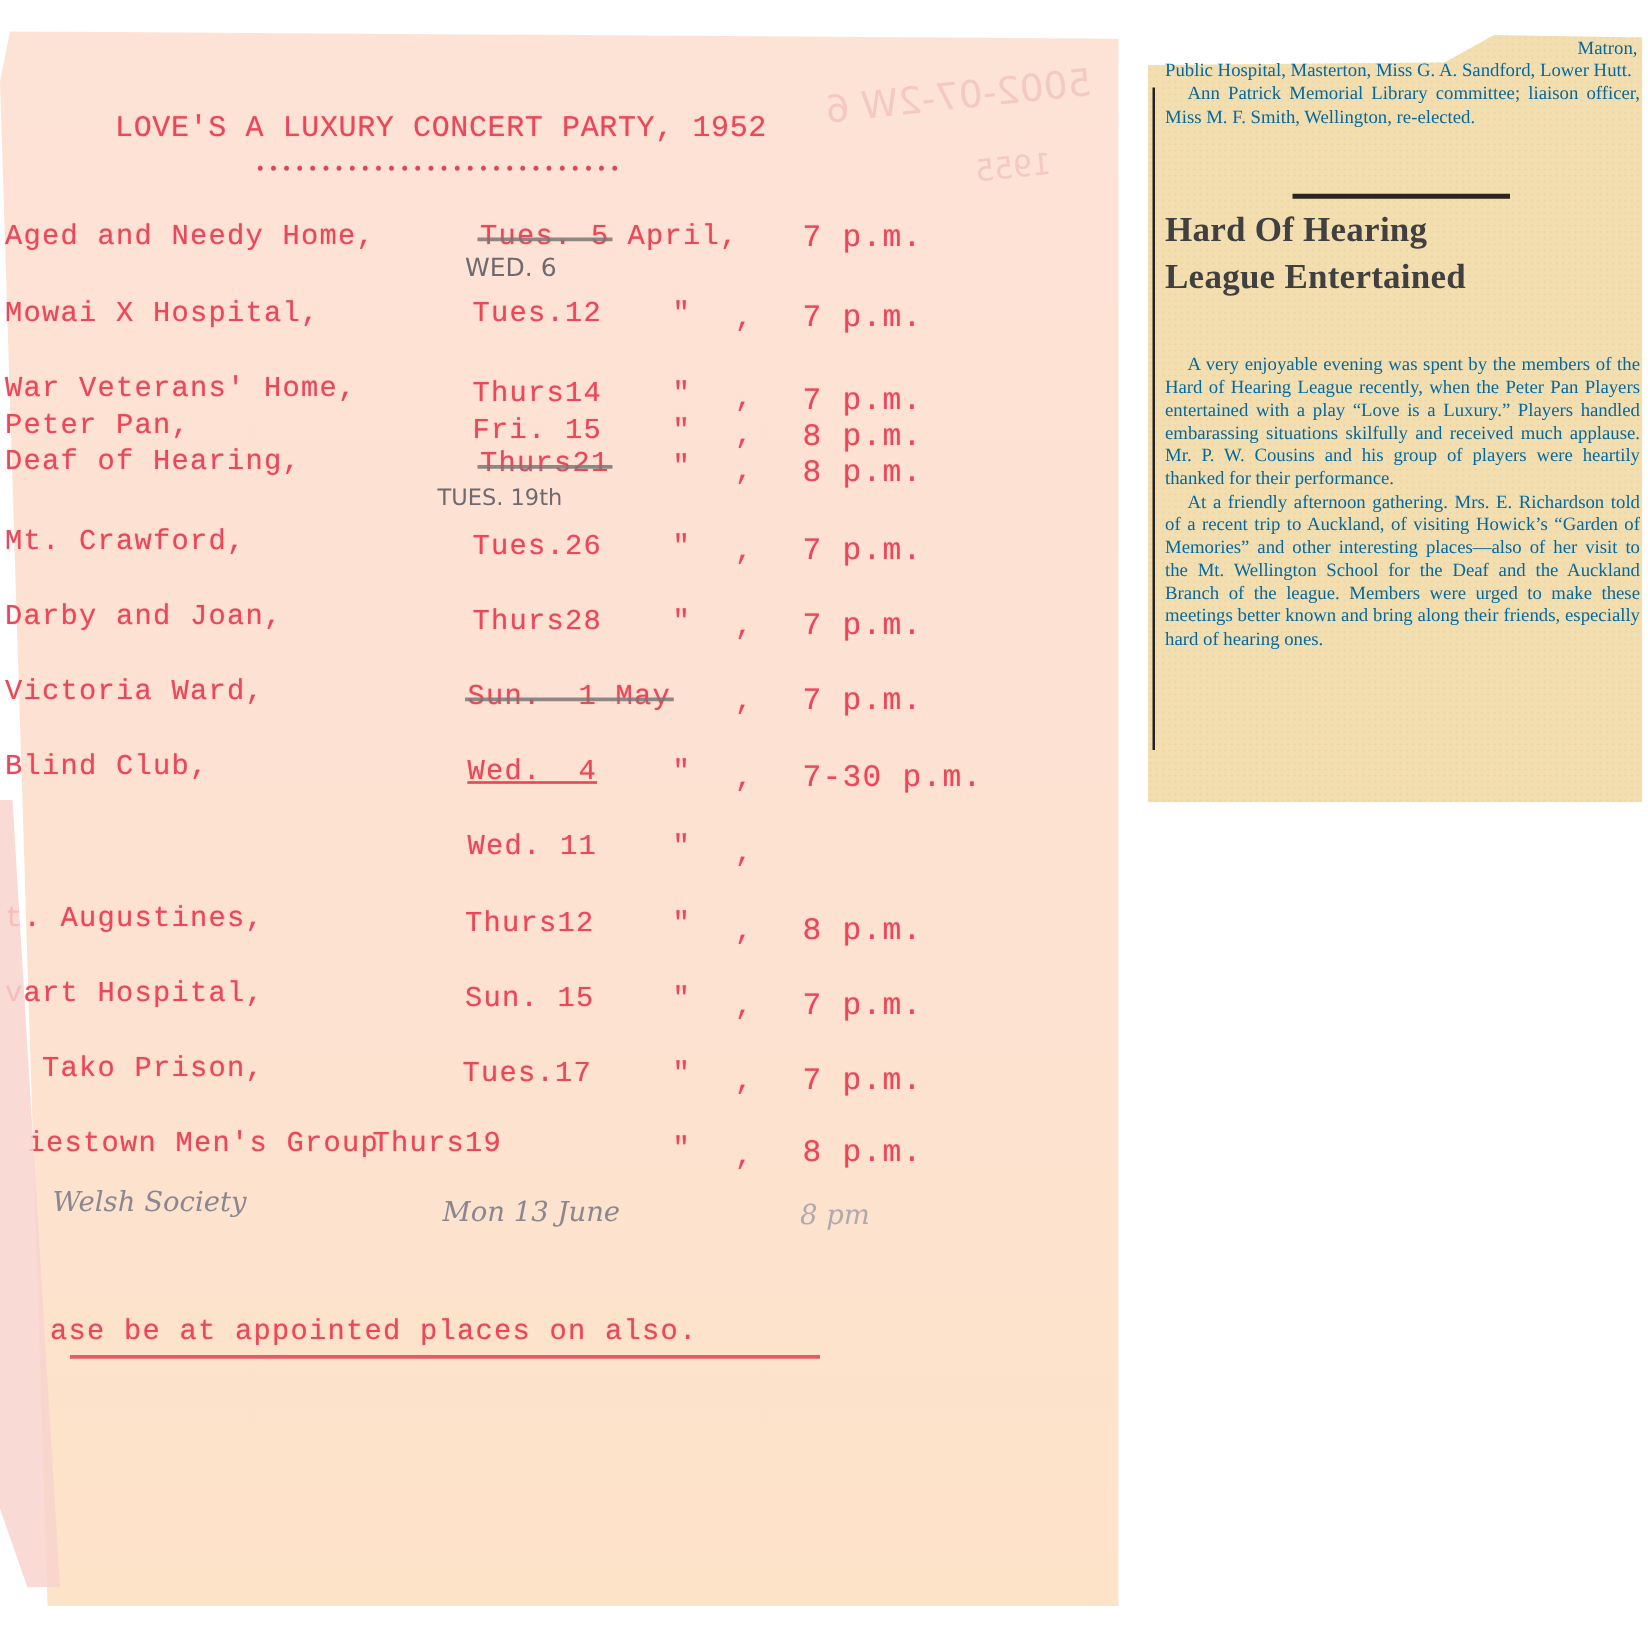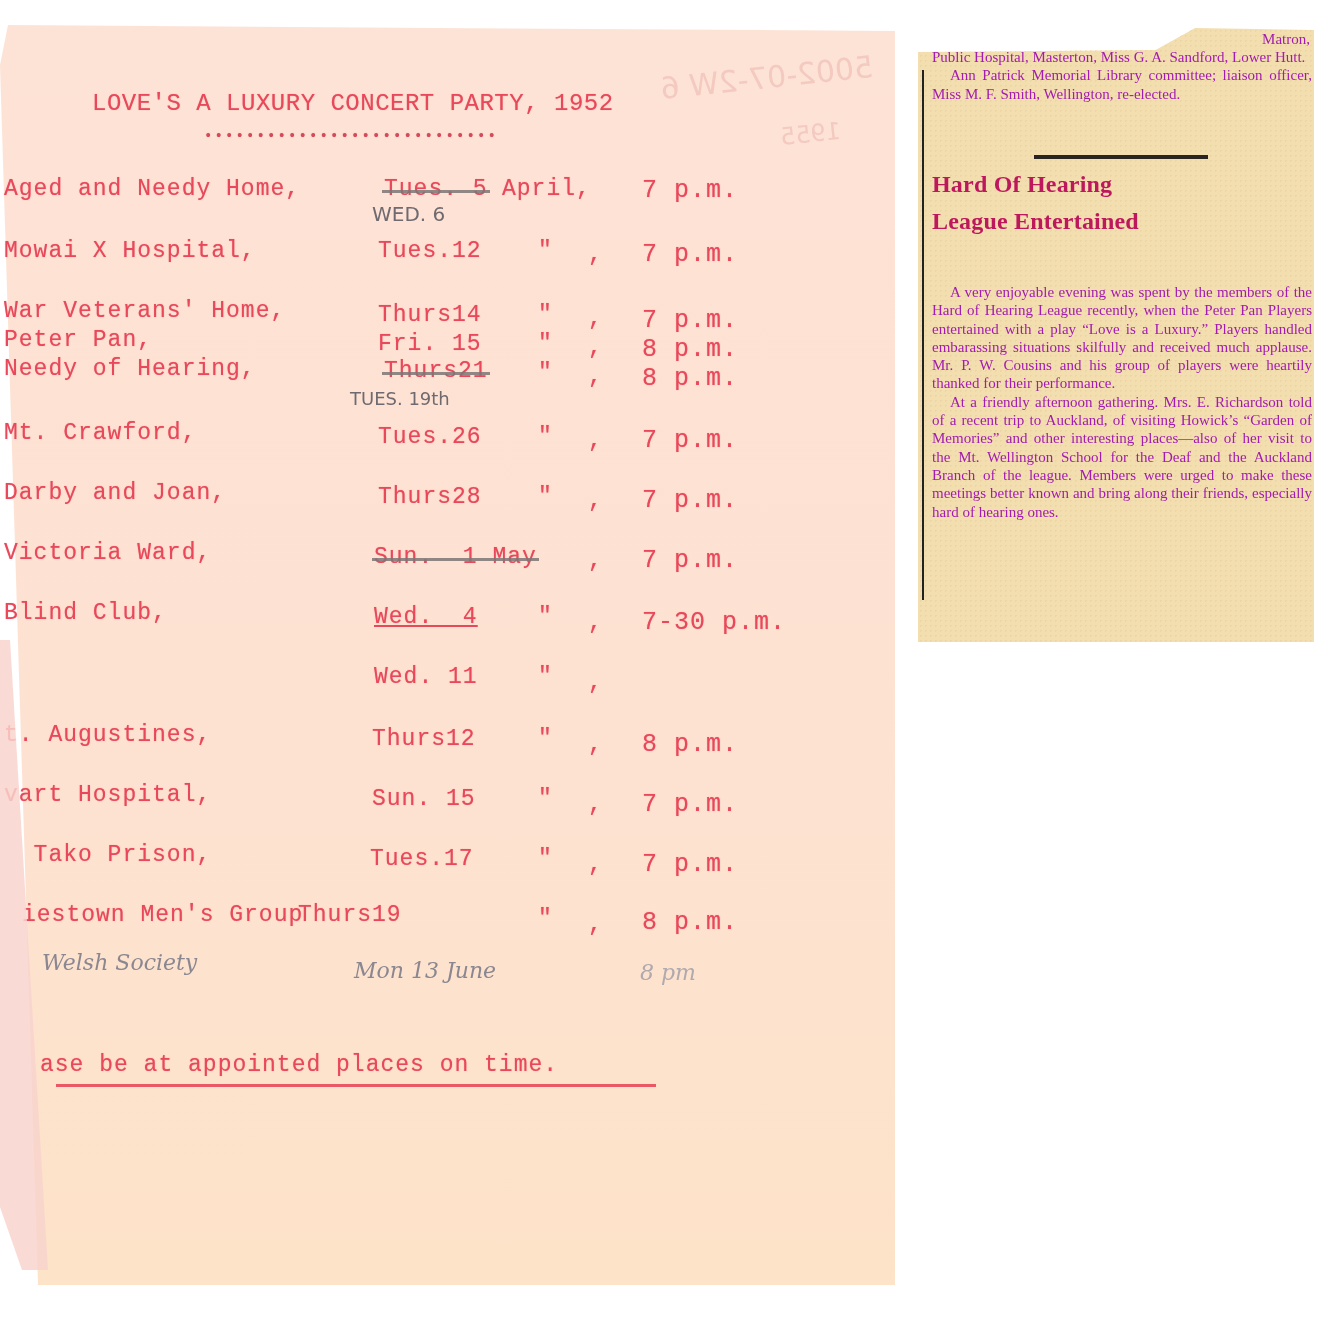"Matron," .news { color: #a21caf -> #0369a1 }
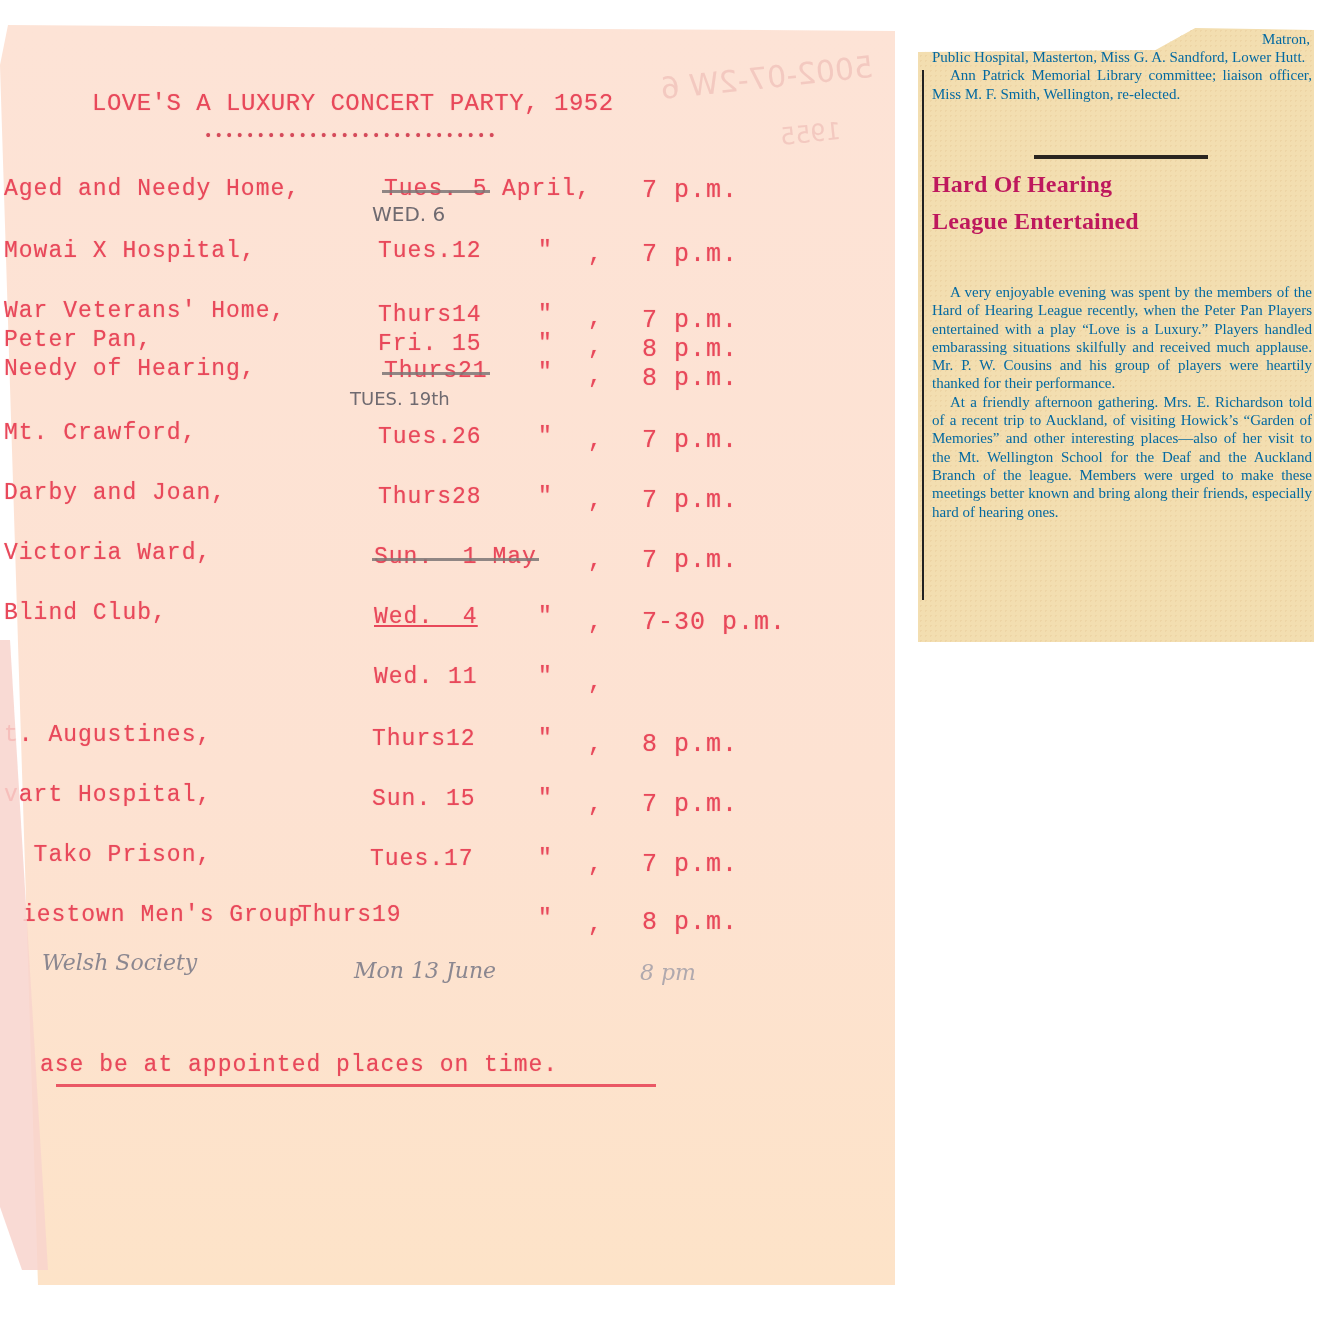"Hard Of Hearing" .headline { color: #be185d -> #404040; font-size: 24px -> 28px }
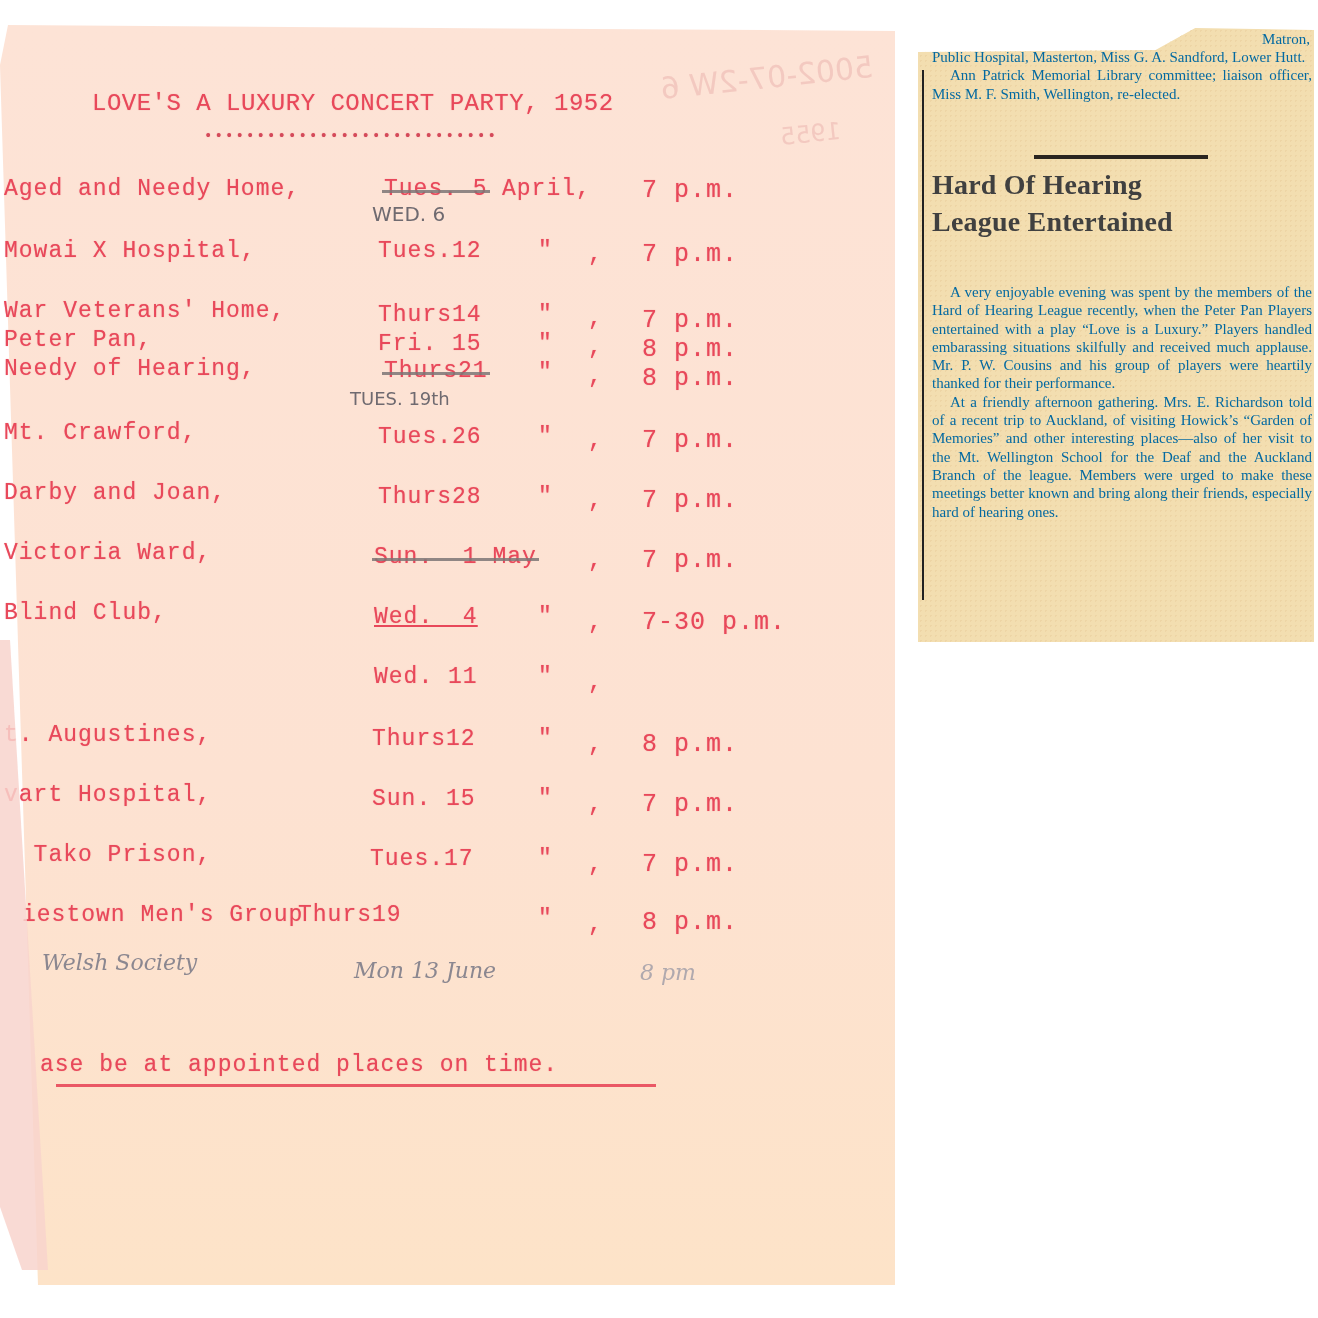"Needy of Hearing," div.type { text: Needy -> Deaf }
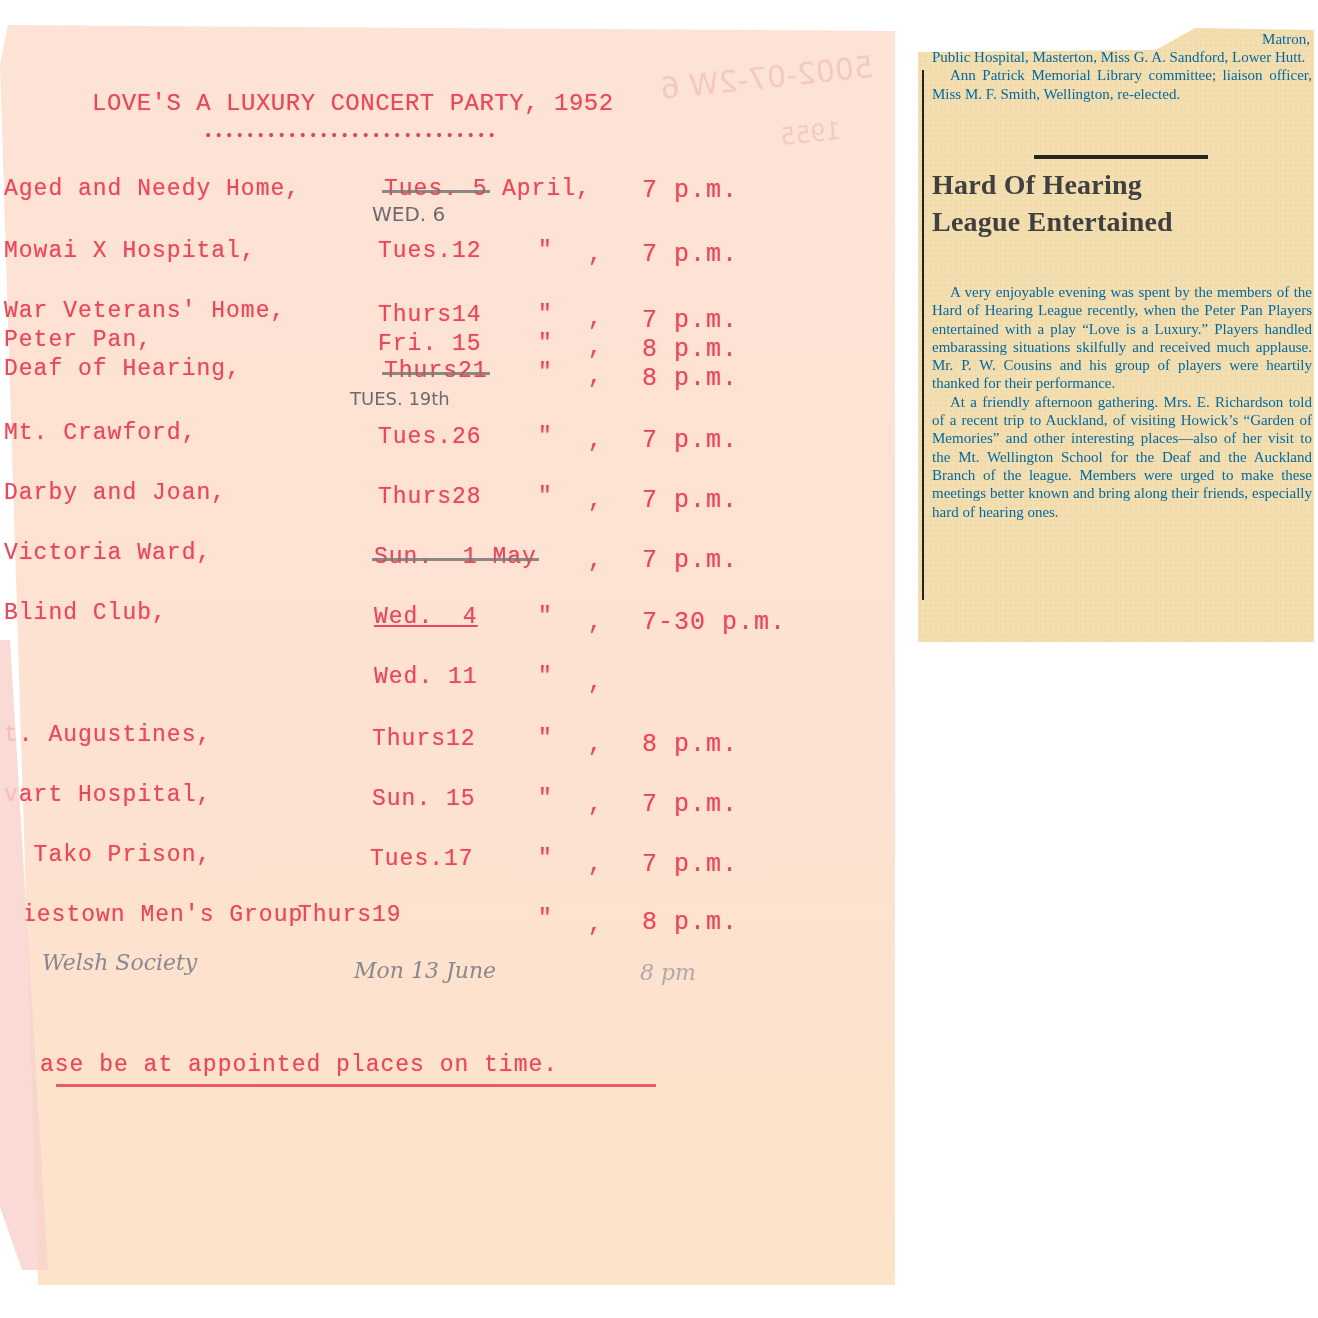"ase be at appointed places" div.type { text: time -> also }
